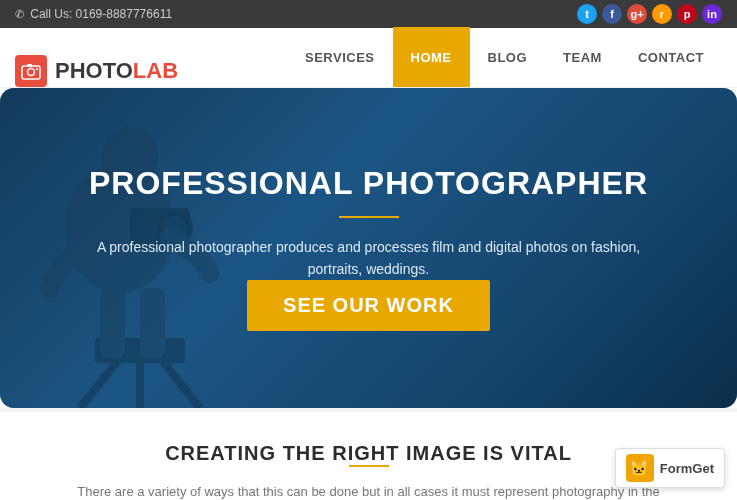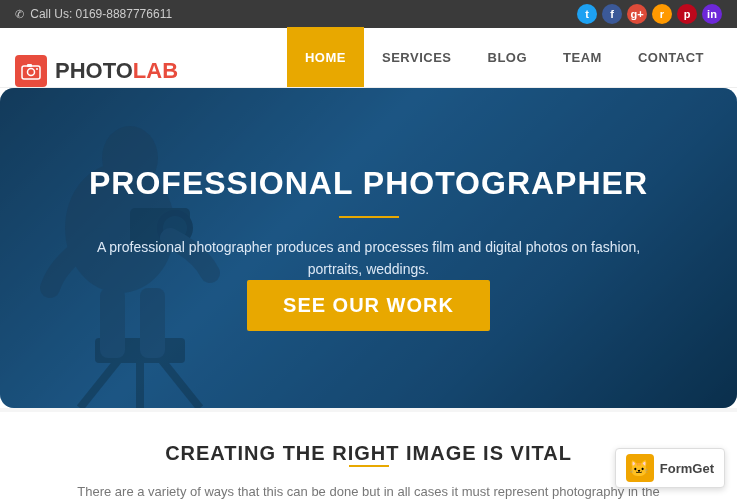"HOME" div.nav-item { order: before "SERVICES" -> after "SERVICES" }
